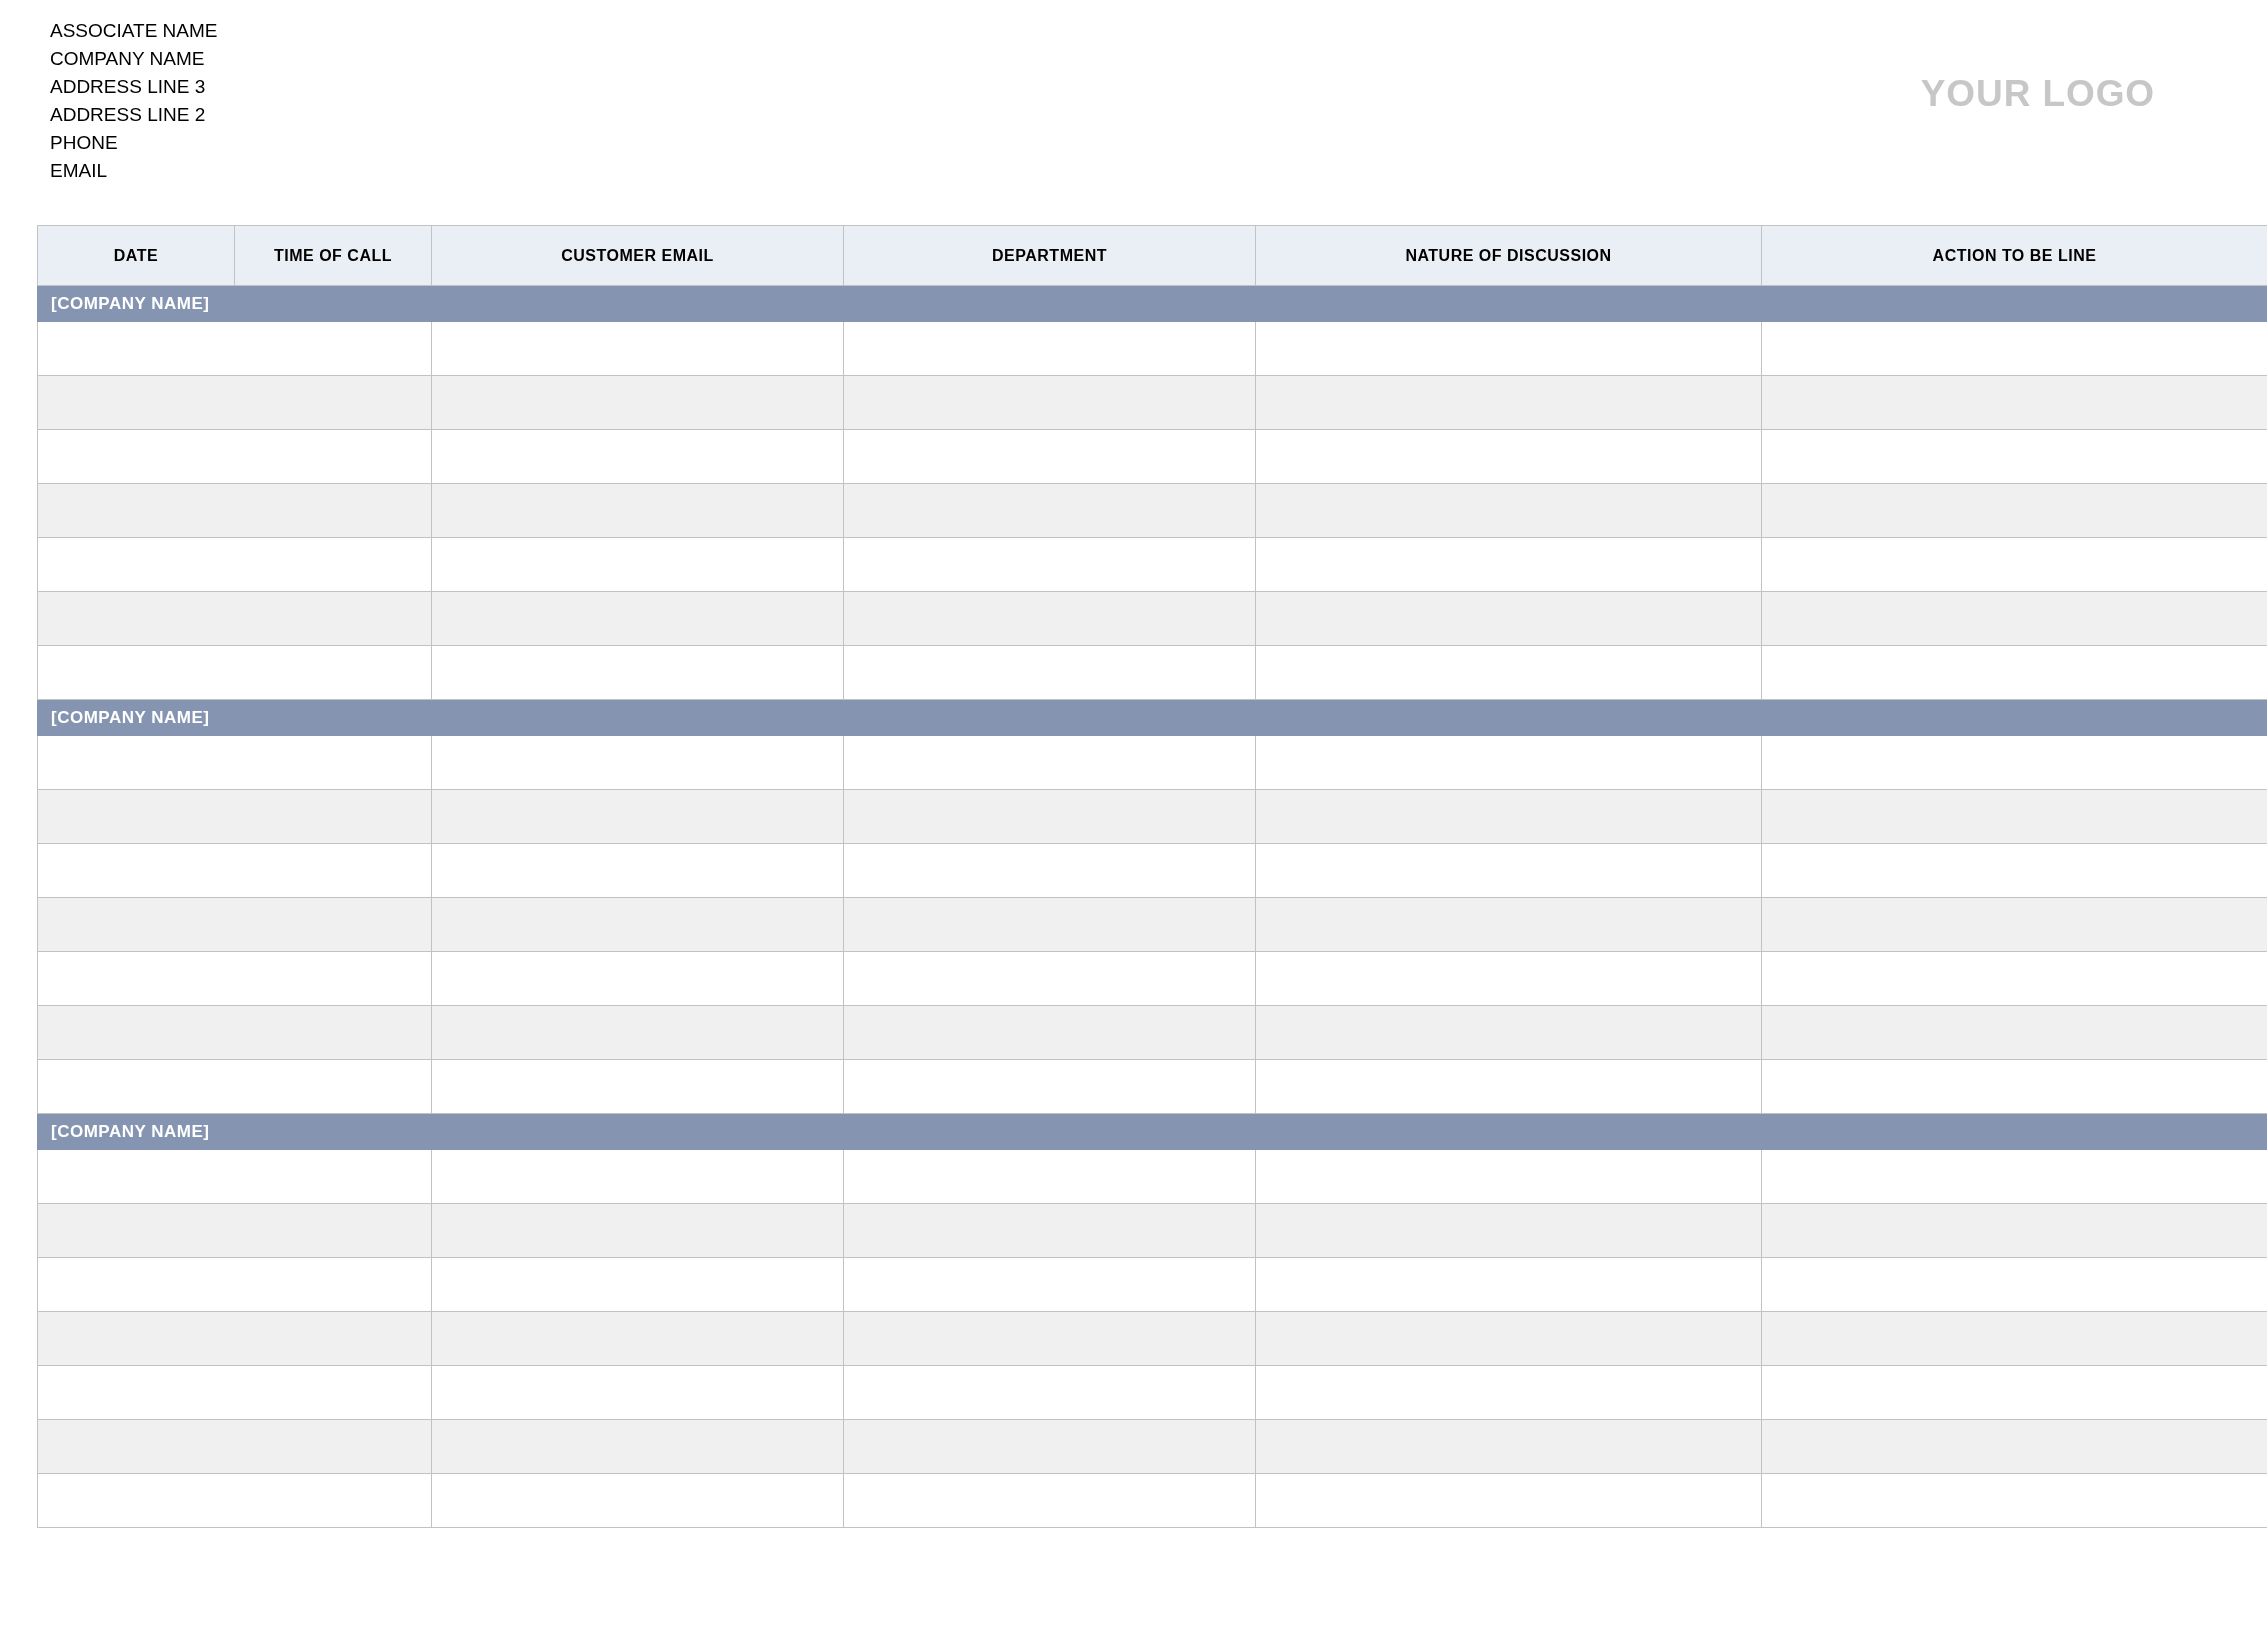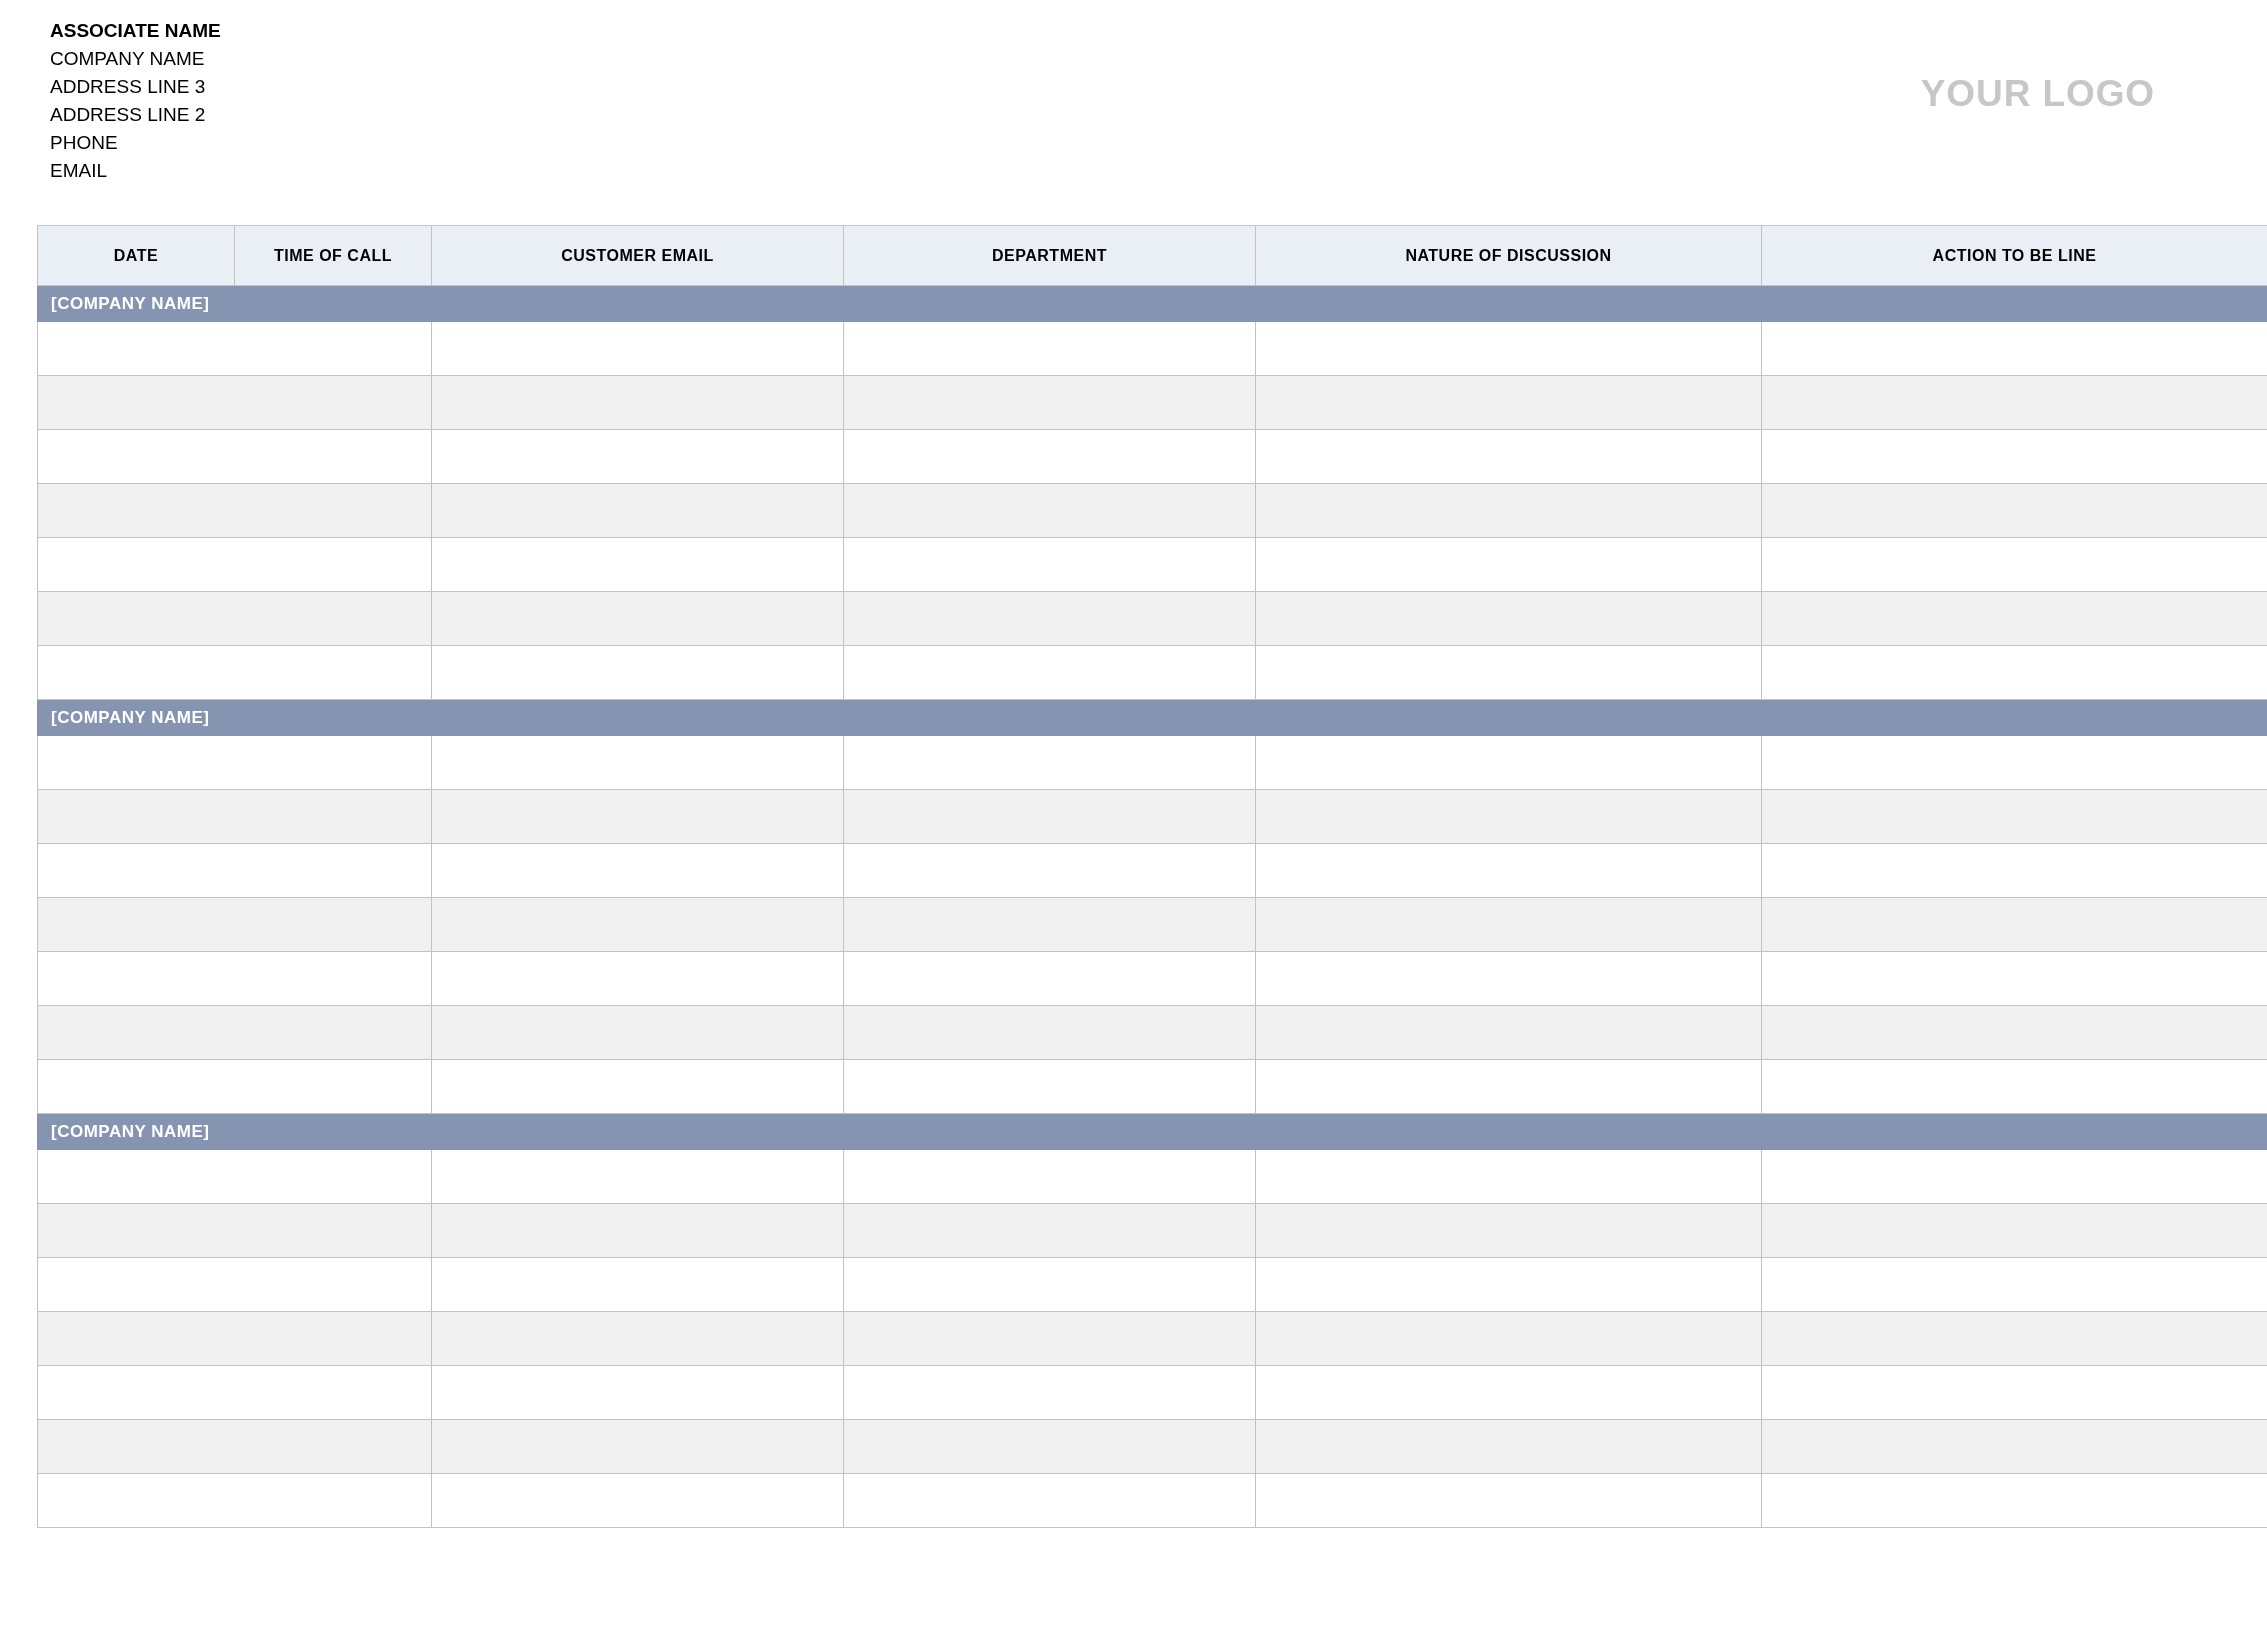"ASSOCIATE NAME" .company-block .line.bold { font-weight: 700 -> 400 }
